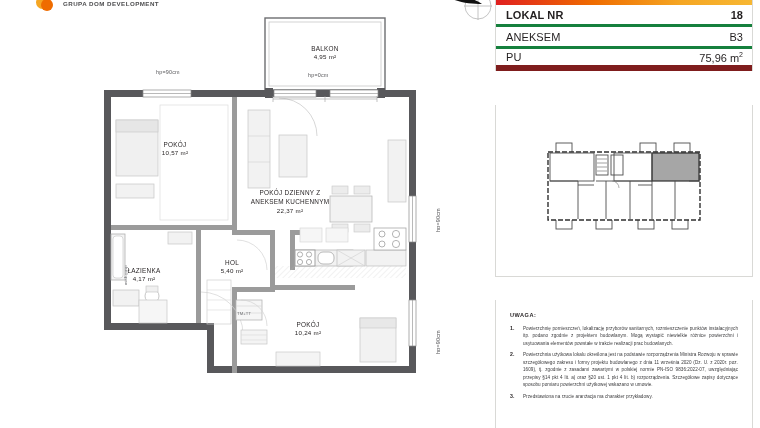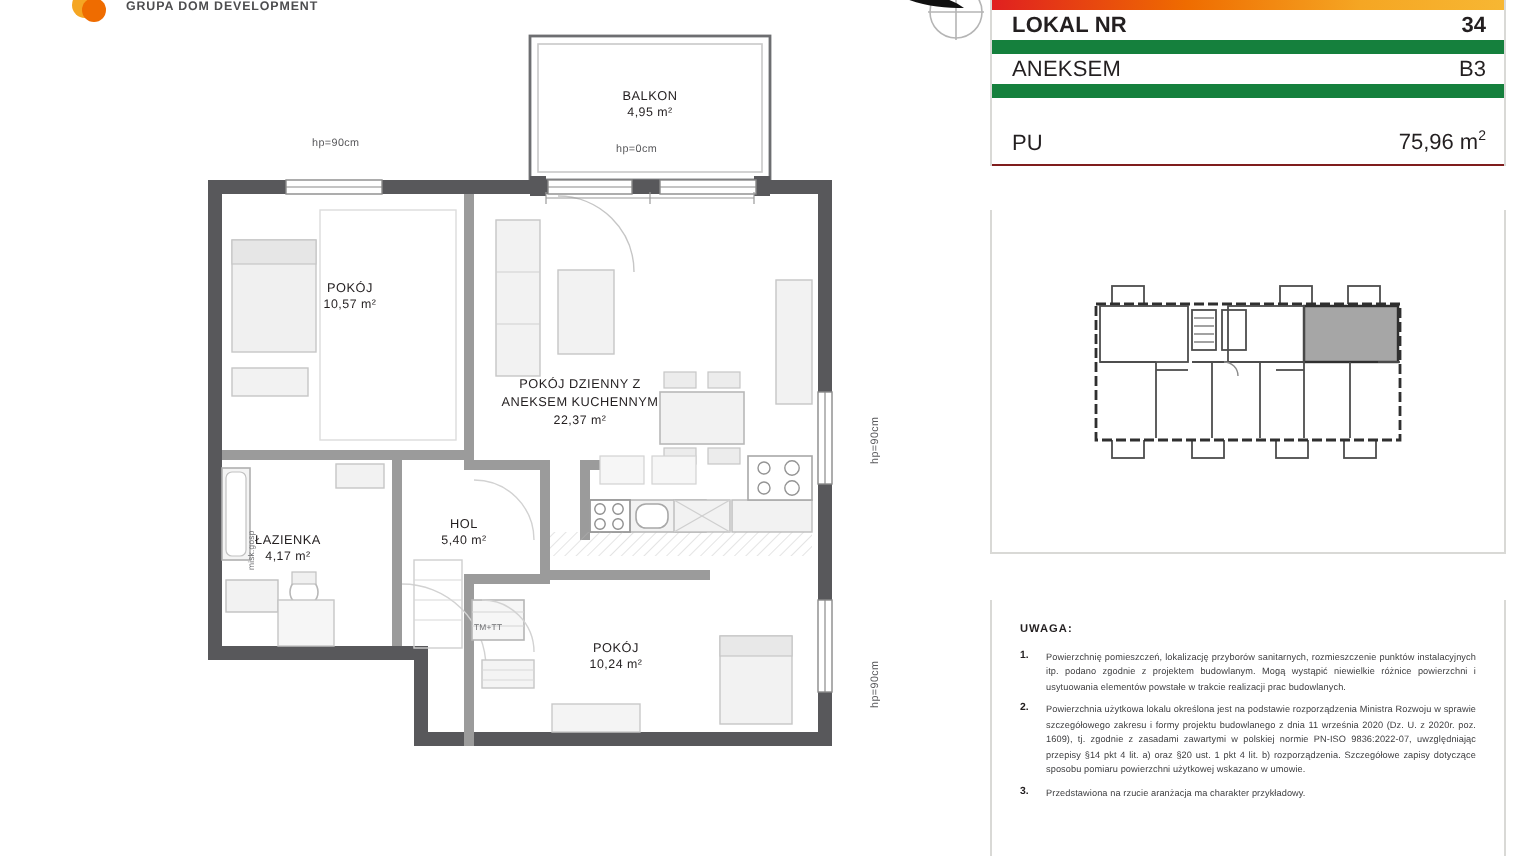"LOKAL NR" .info-row { border-bottom: 7px solid #15803d -> 3px solid #15803d }
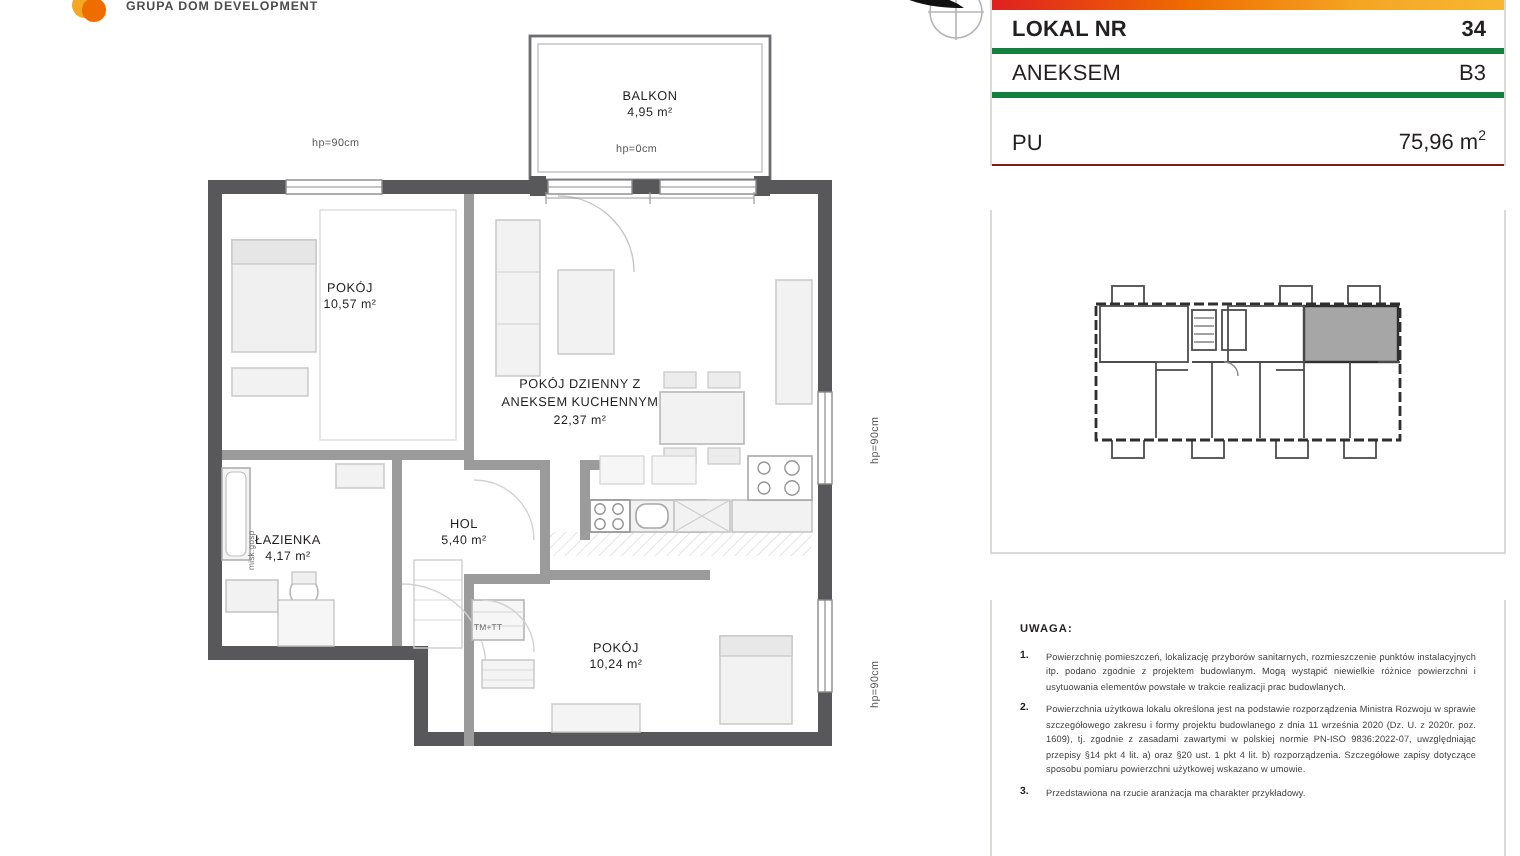"34" span.v { text: 34 -> 18 }
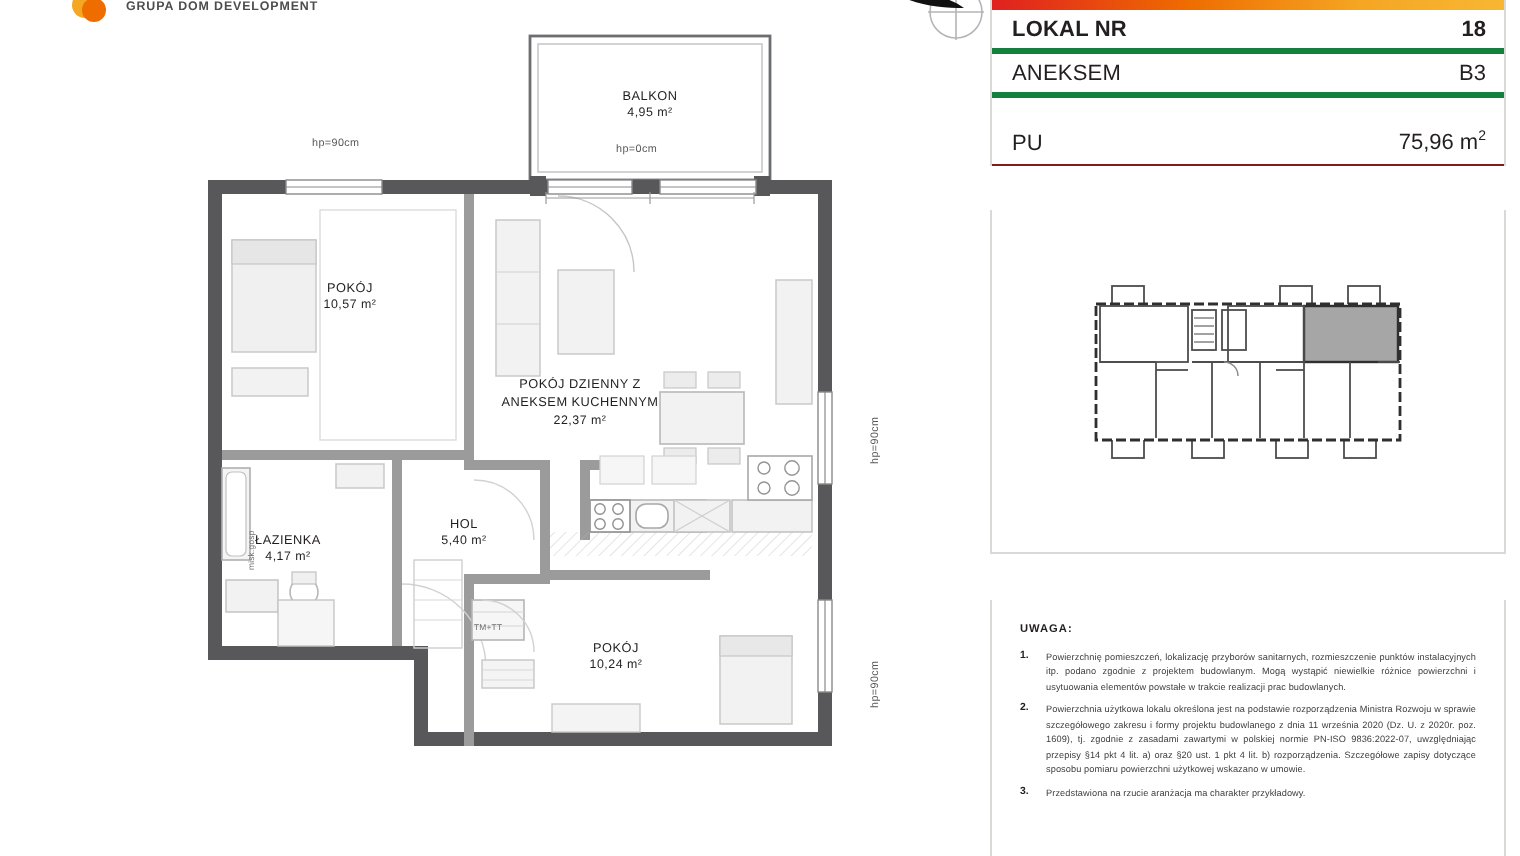"PU" .info-row:last-child { border-bottom: 1px solid #7f1d1d -> 6px solid #7f1d1d; margin-top: 12px -> none }
